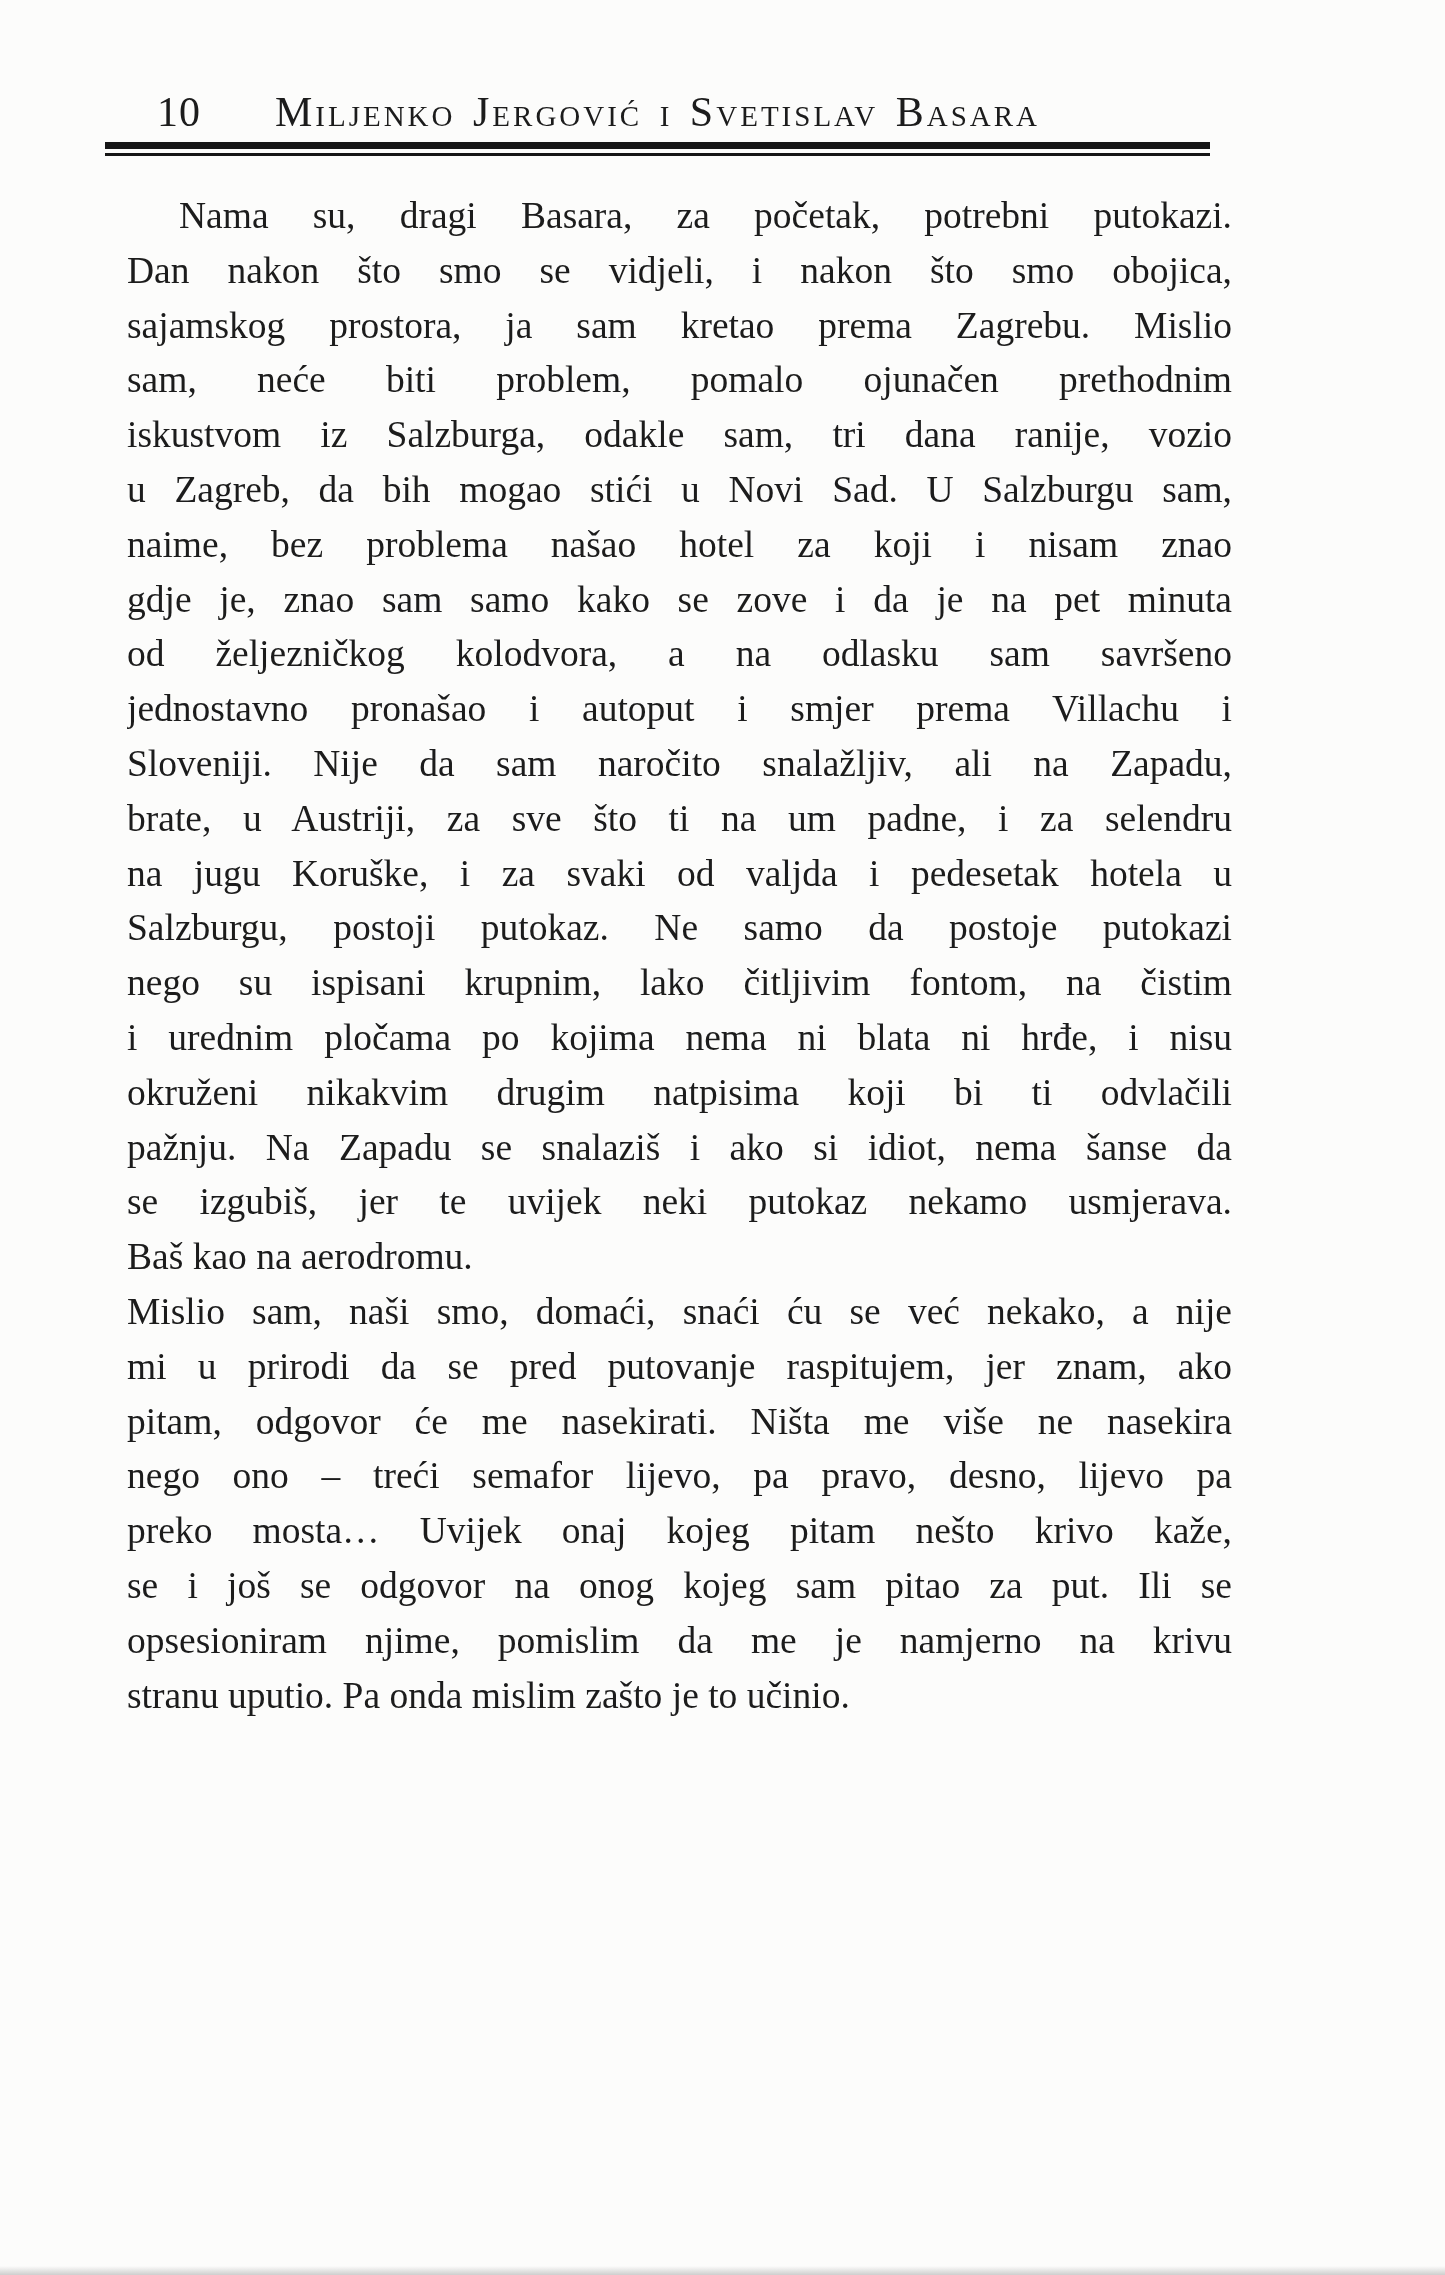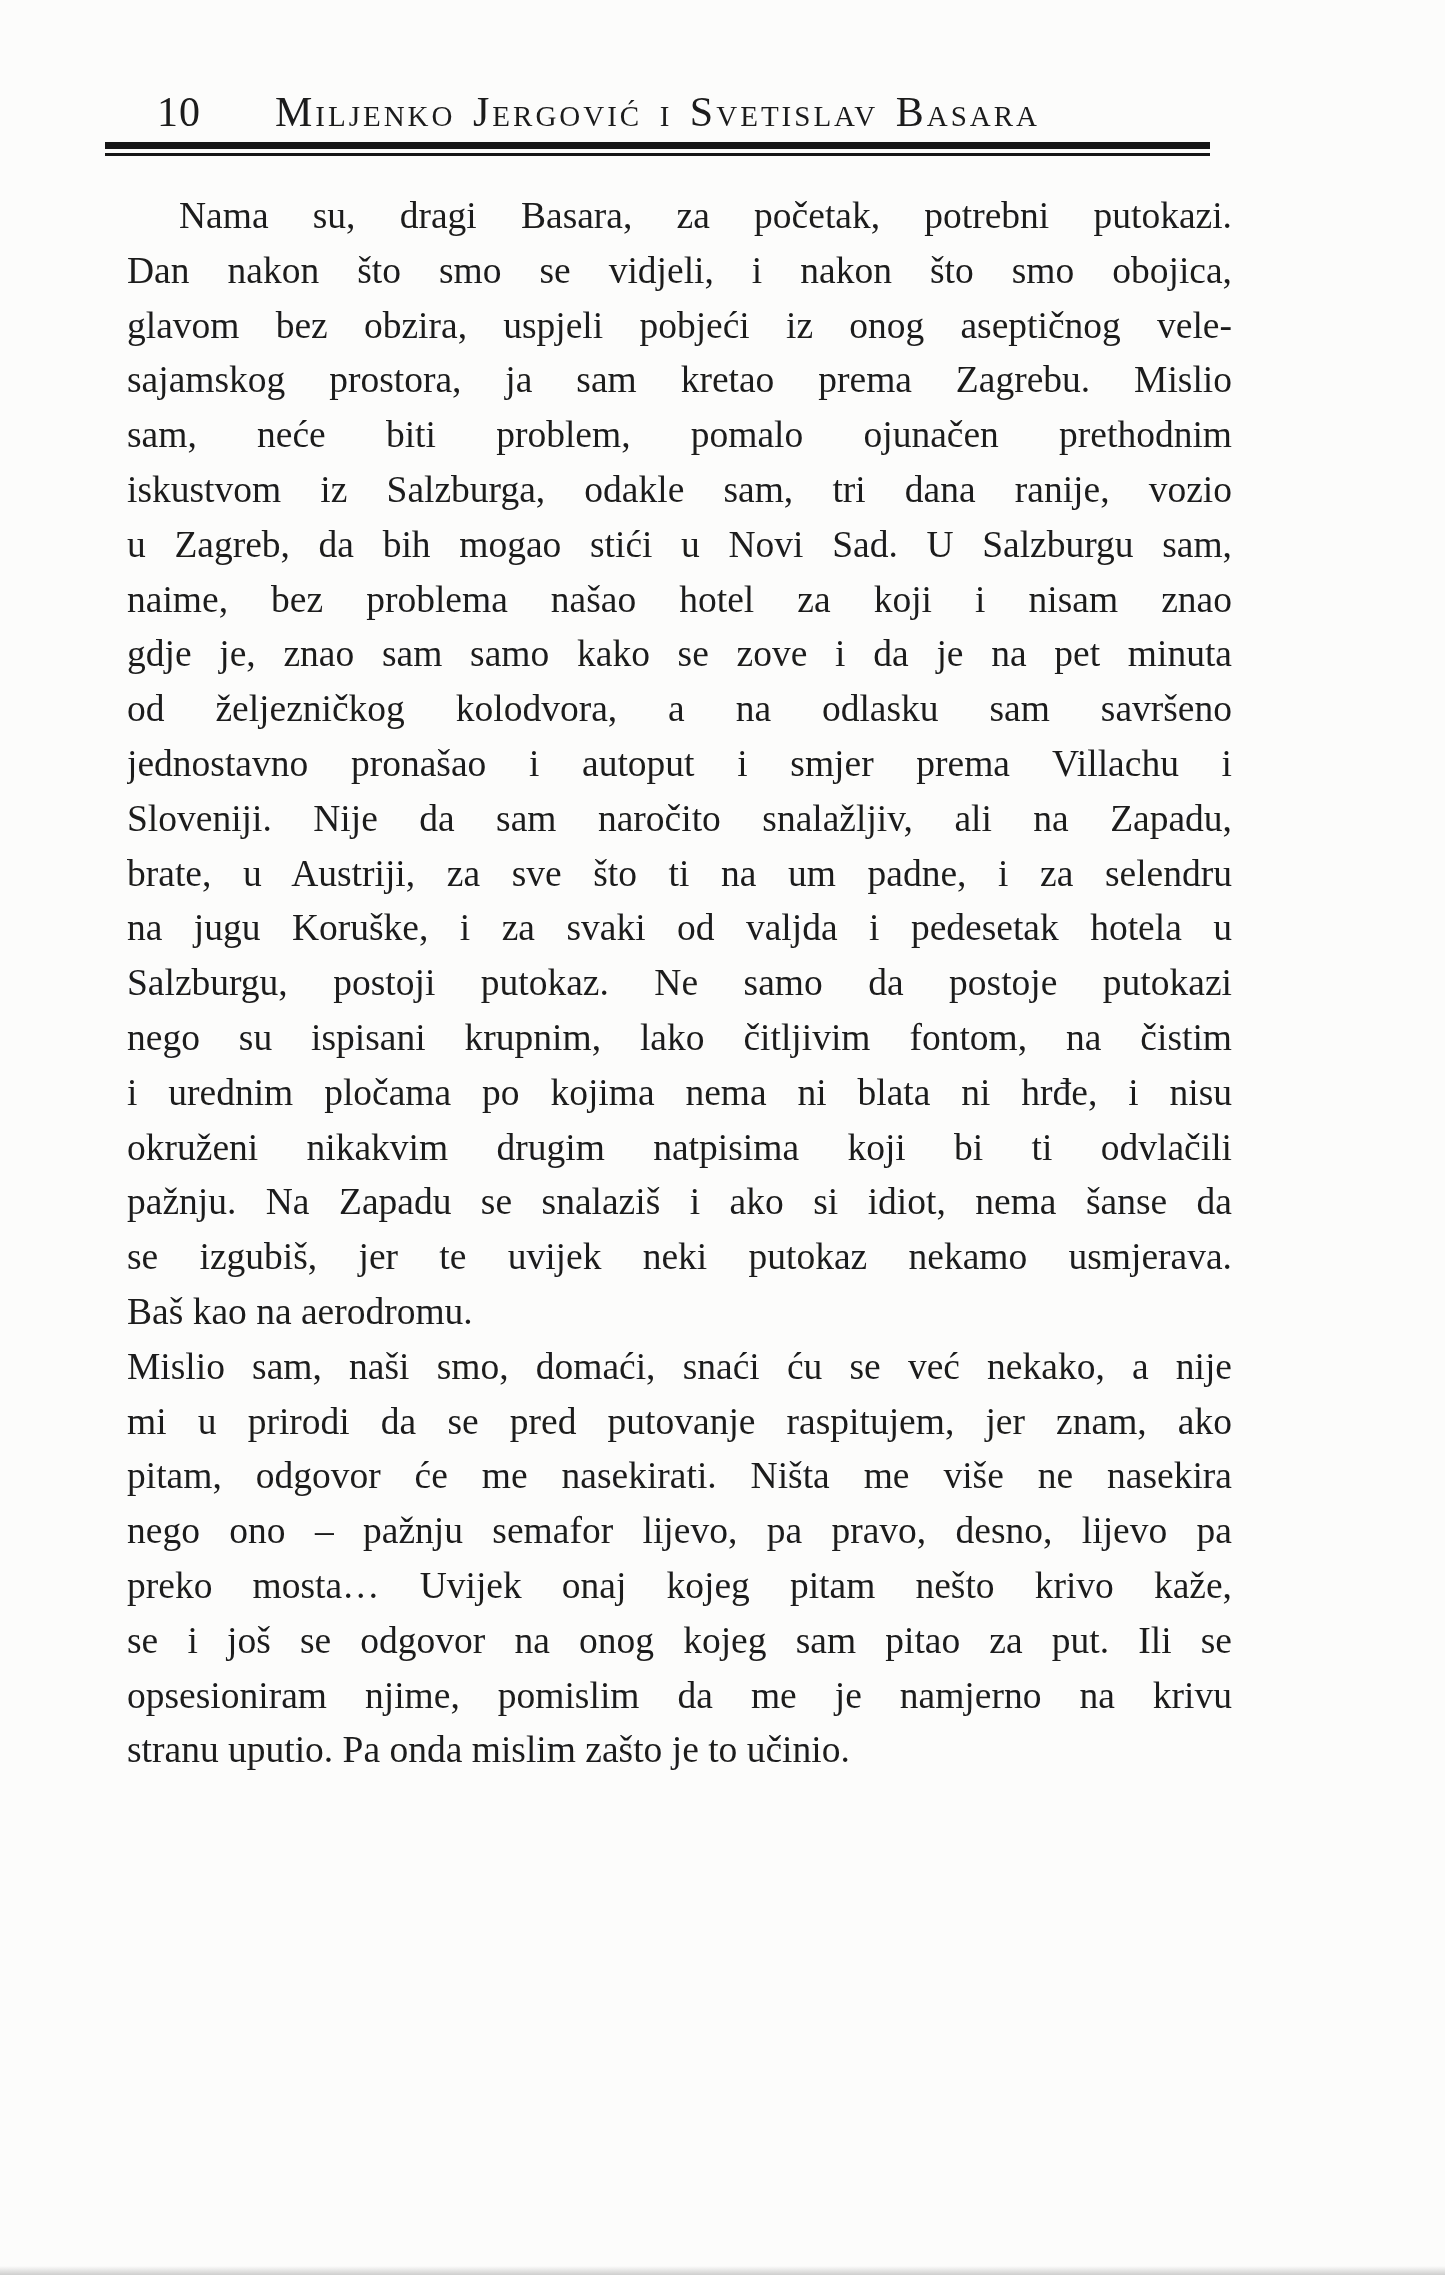"glavom bez obzira, uspjeli pobjeći" div.line { html: <div>glavom bez obzira, uspjeli pobjeći iz onog aseptičnog vele-</div> -> none }
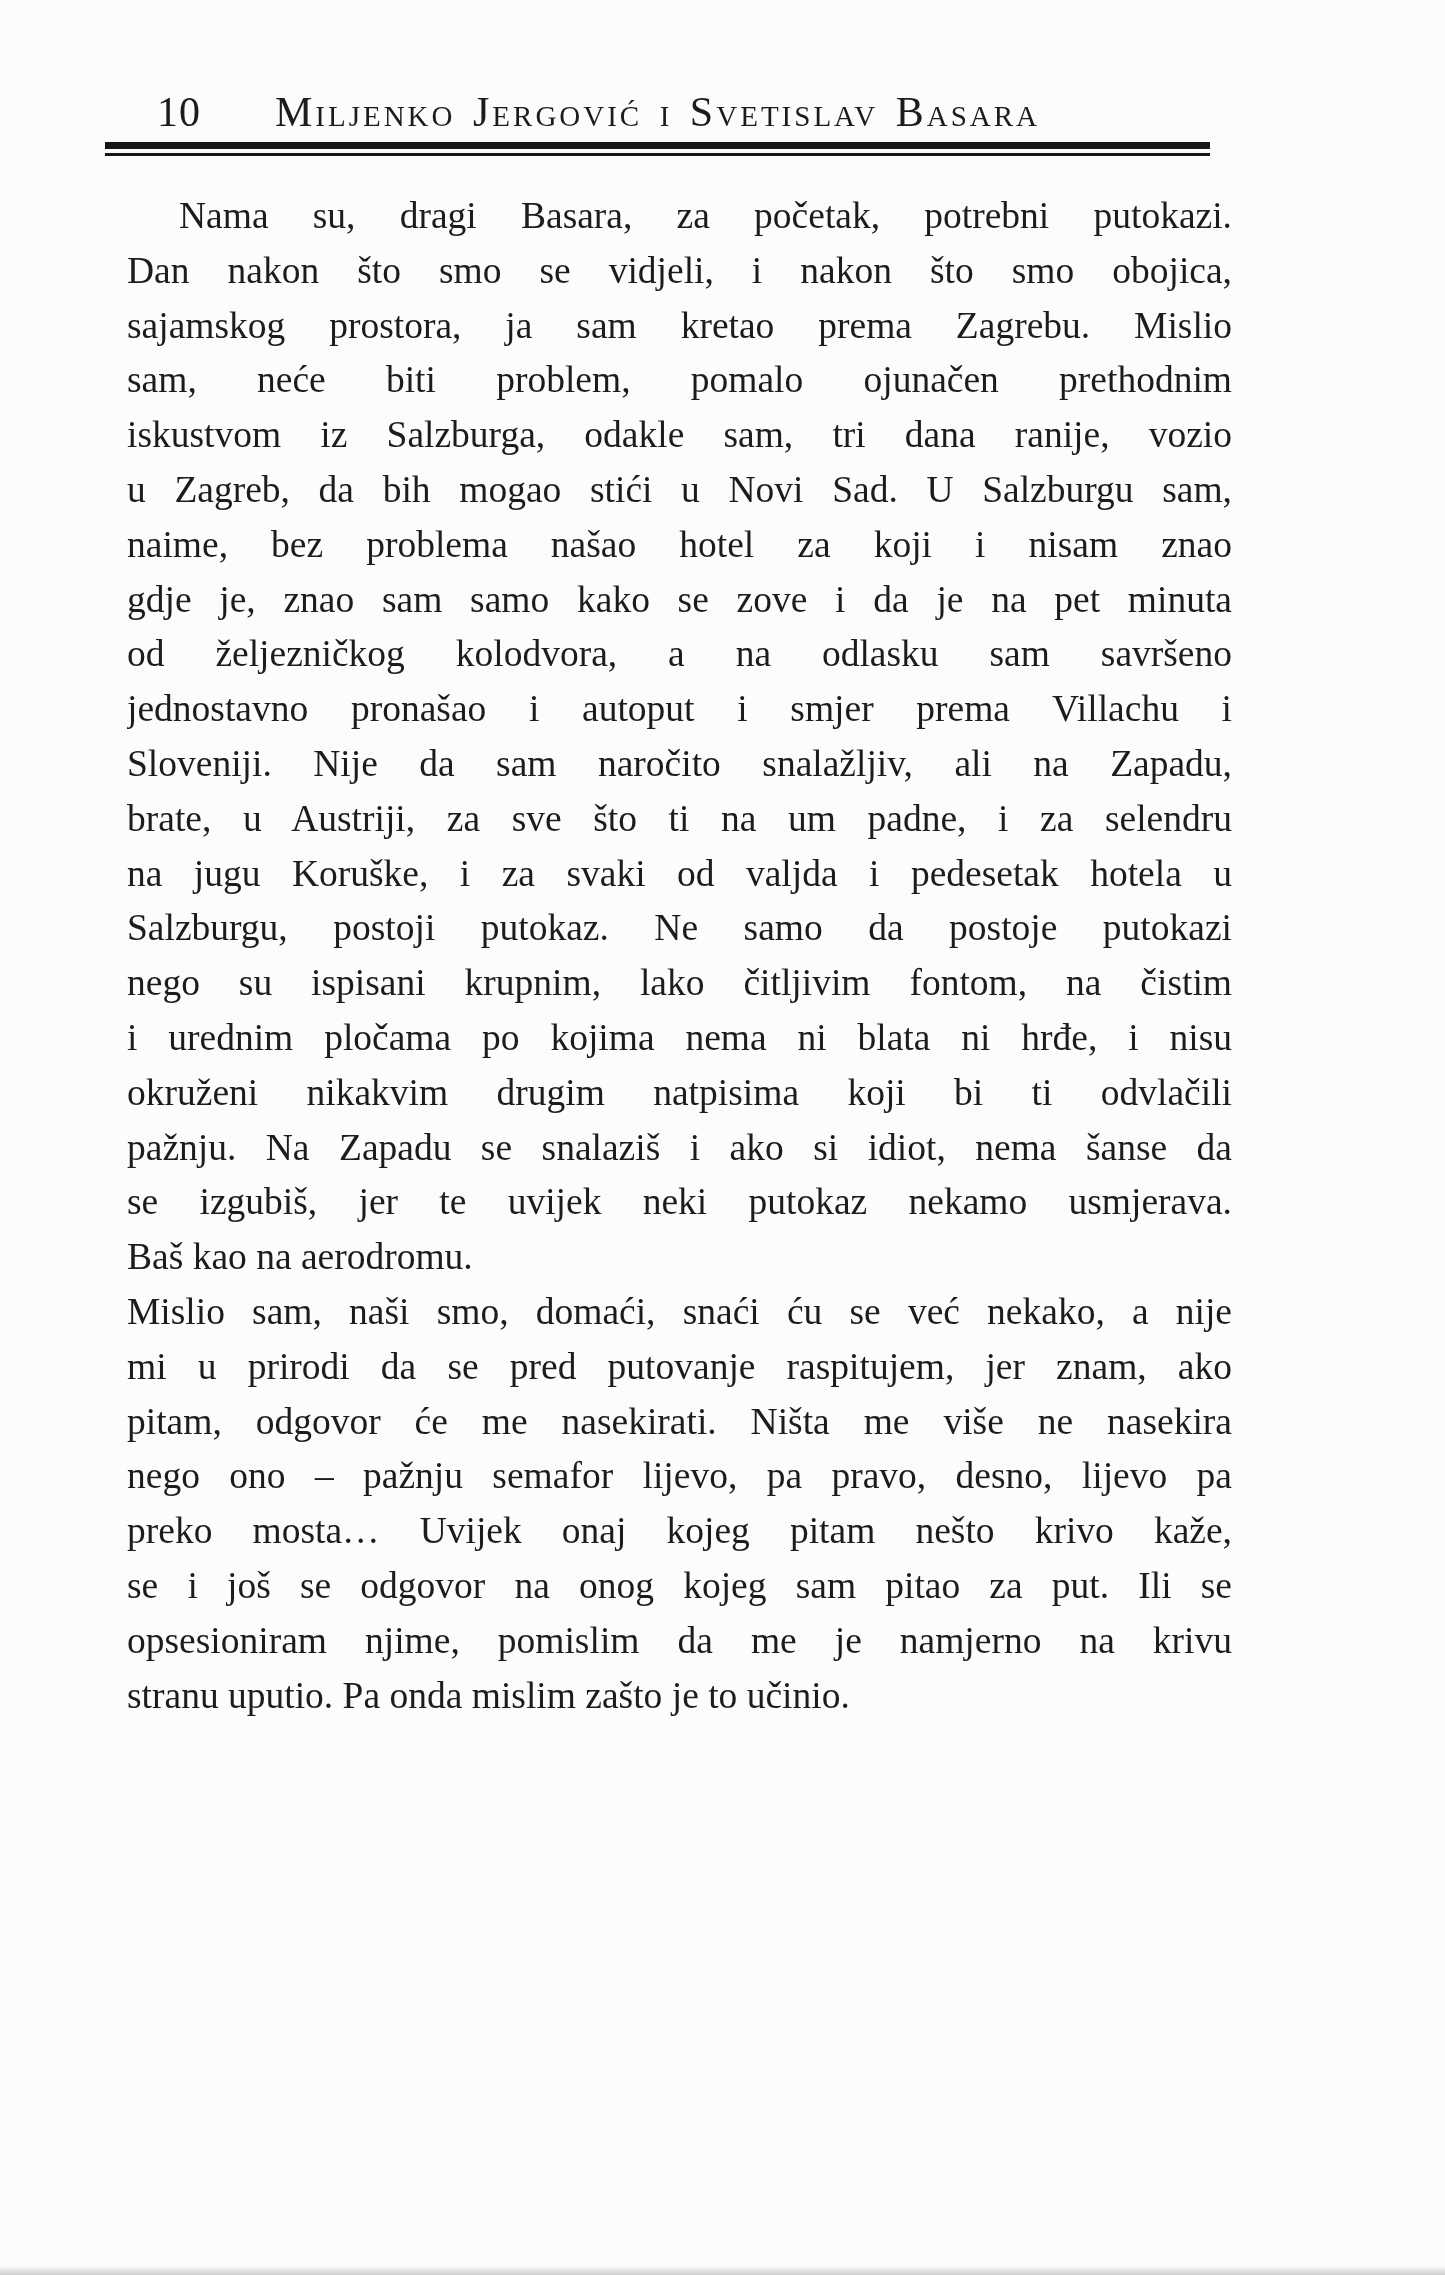"nego ono – pažnju semafor" div.line { text: pažnju -> treći }
